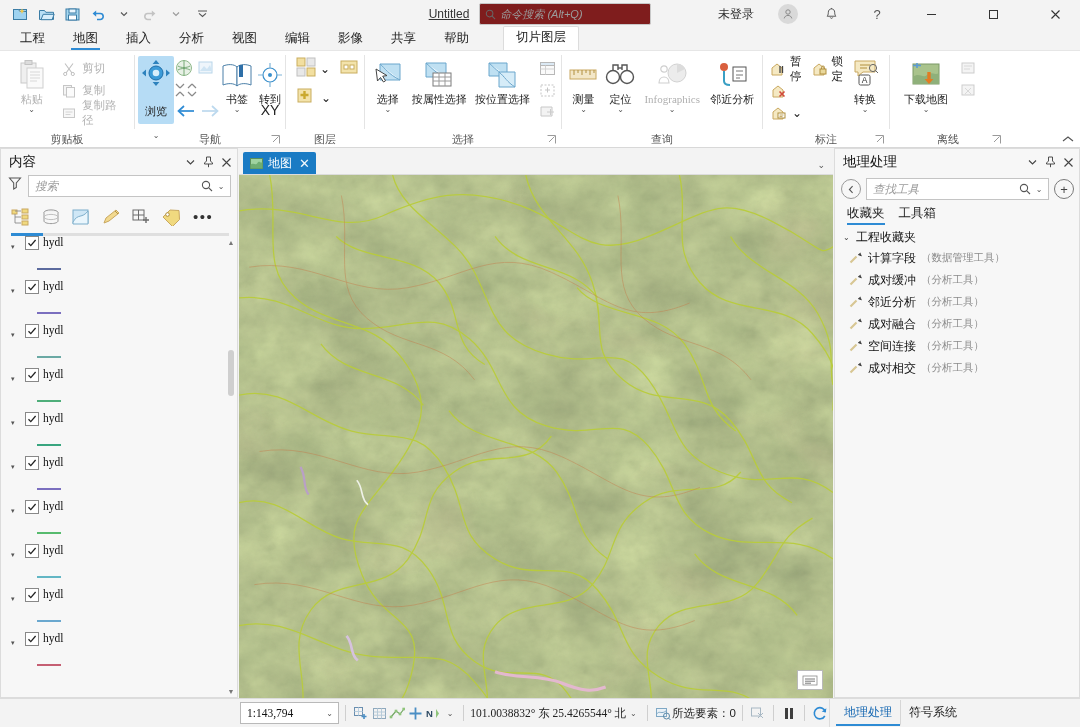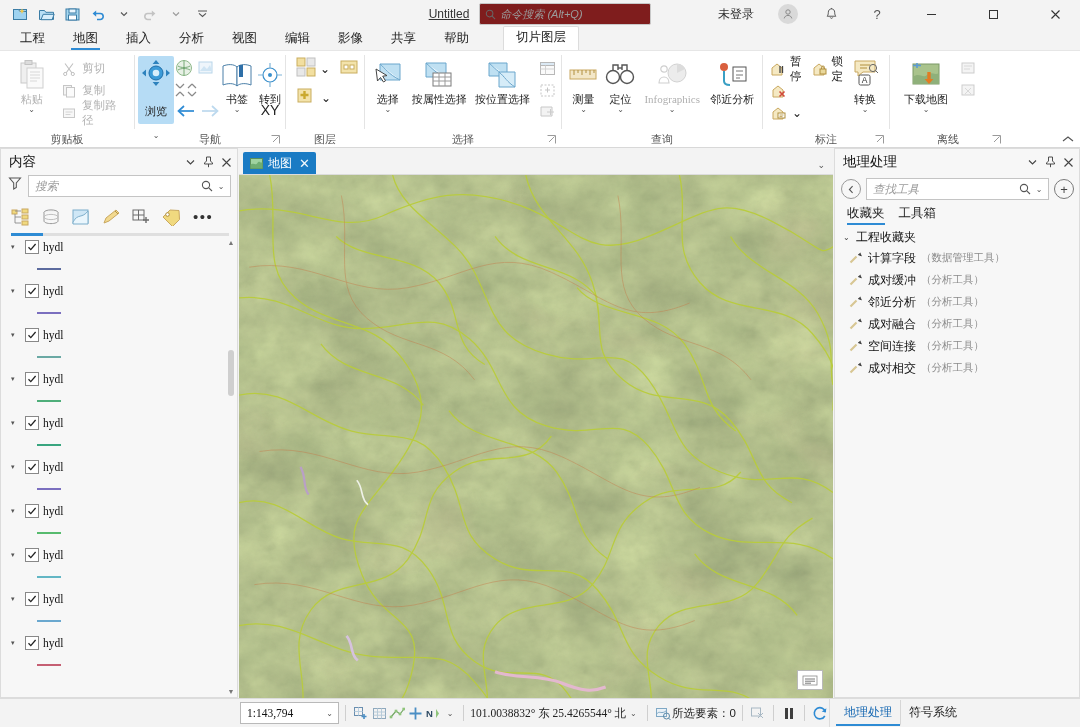"hydl" .lrow { align-items: center -> none }
